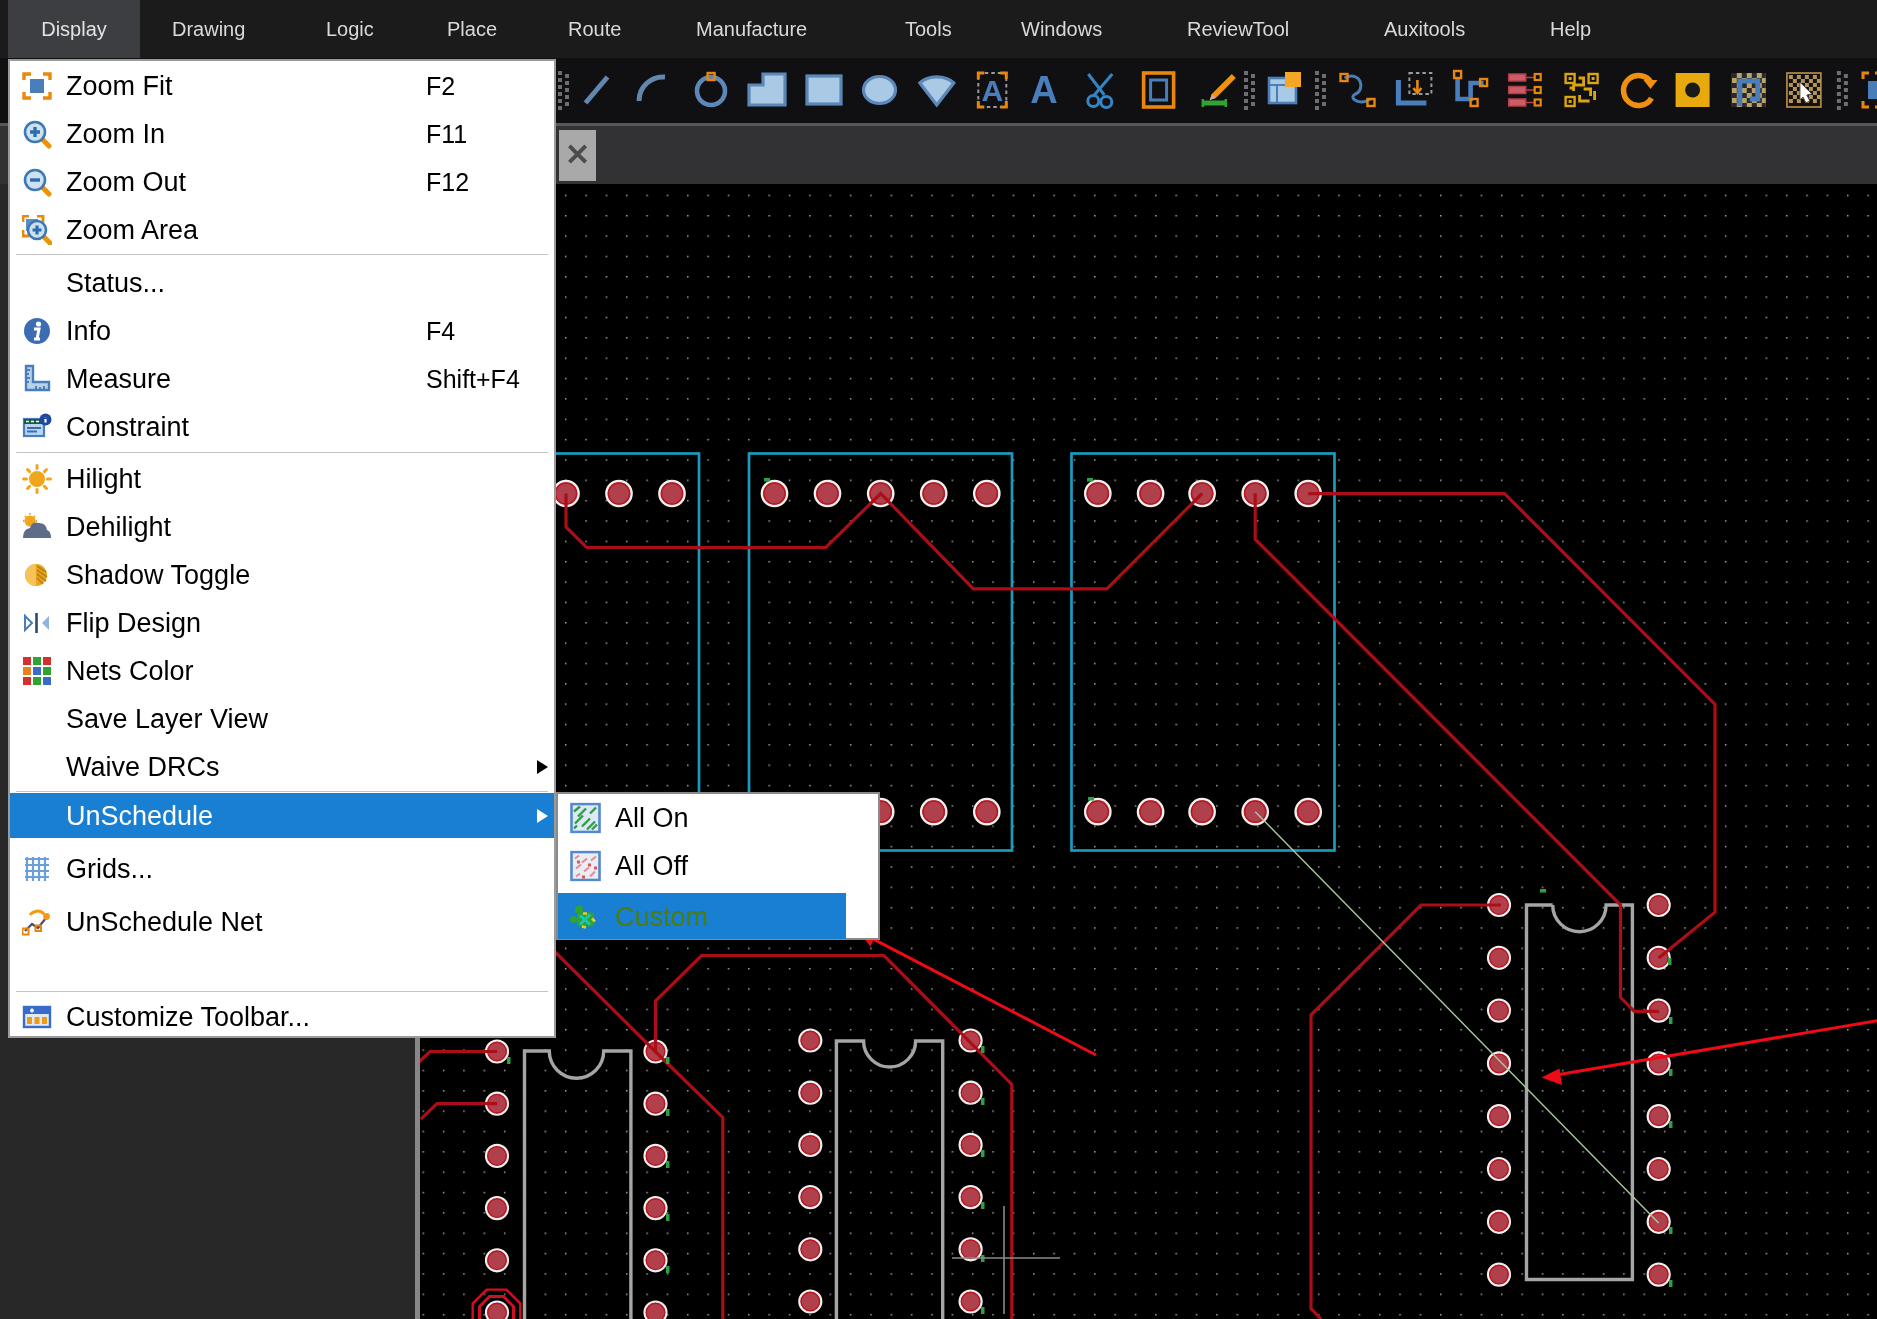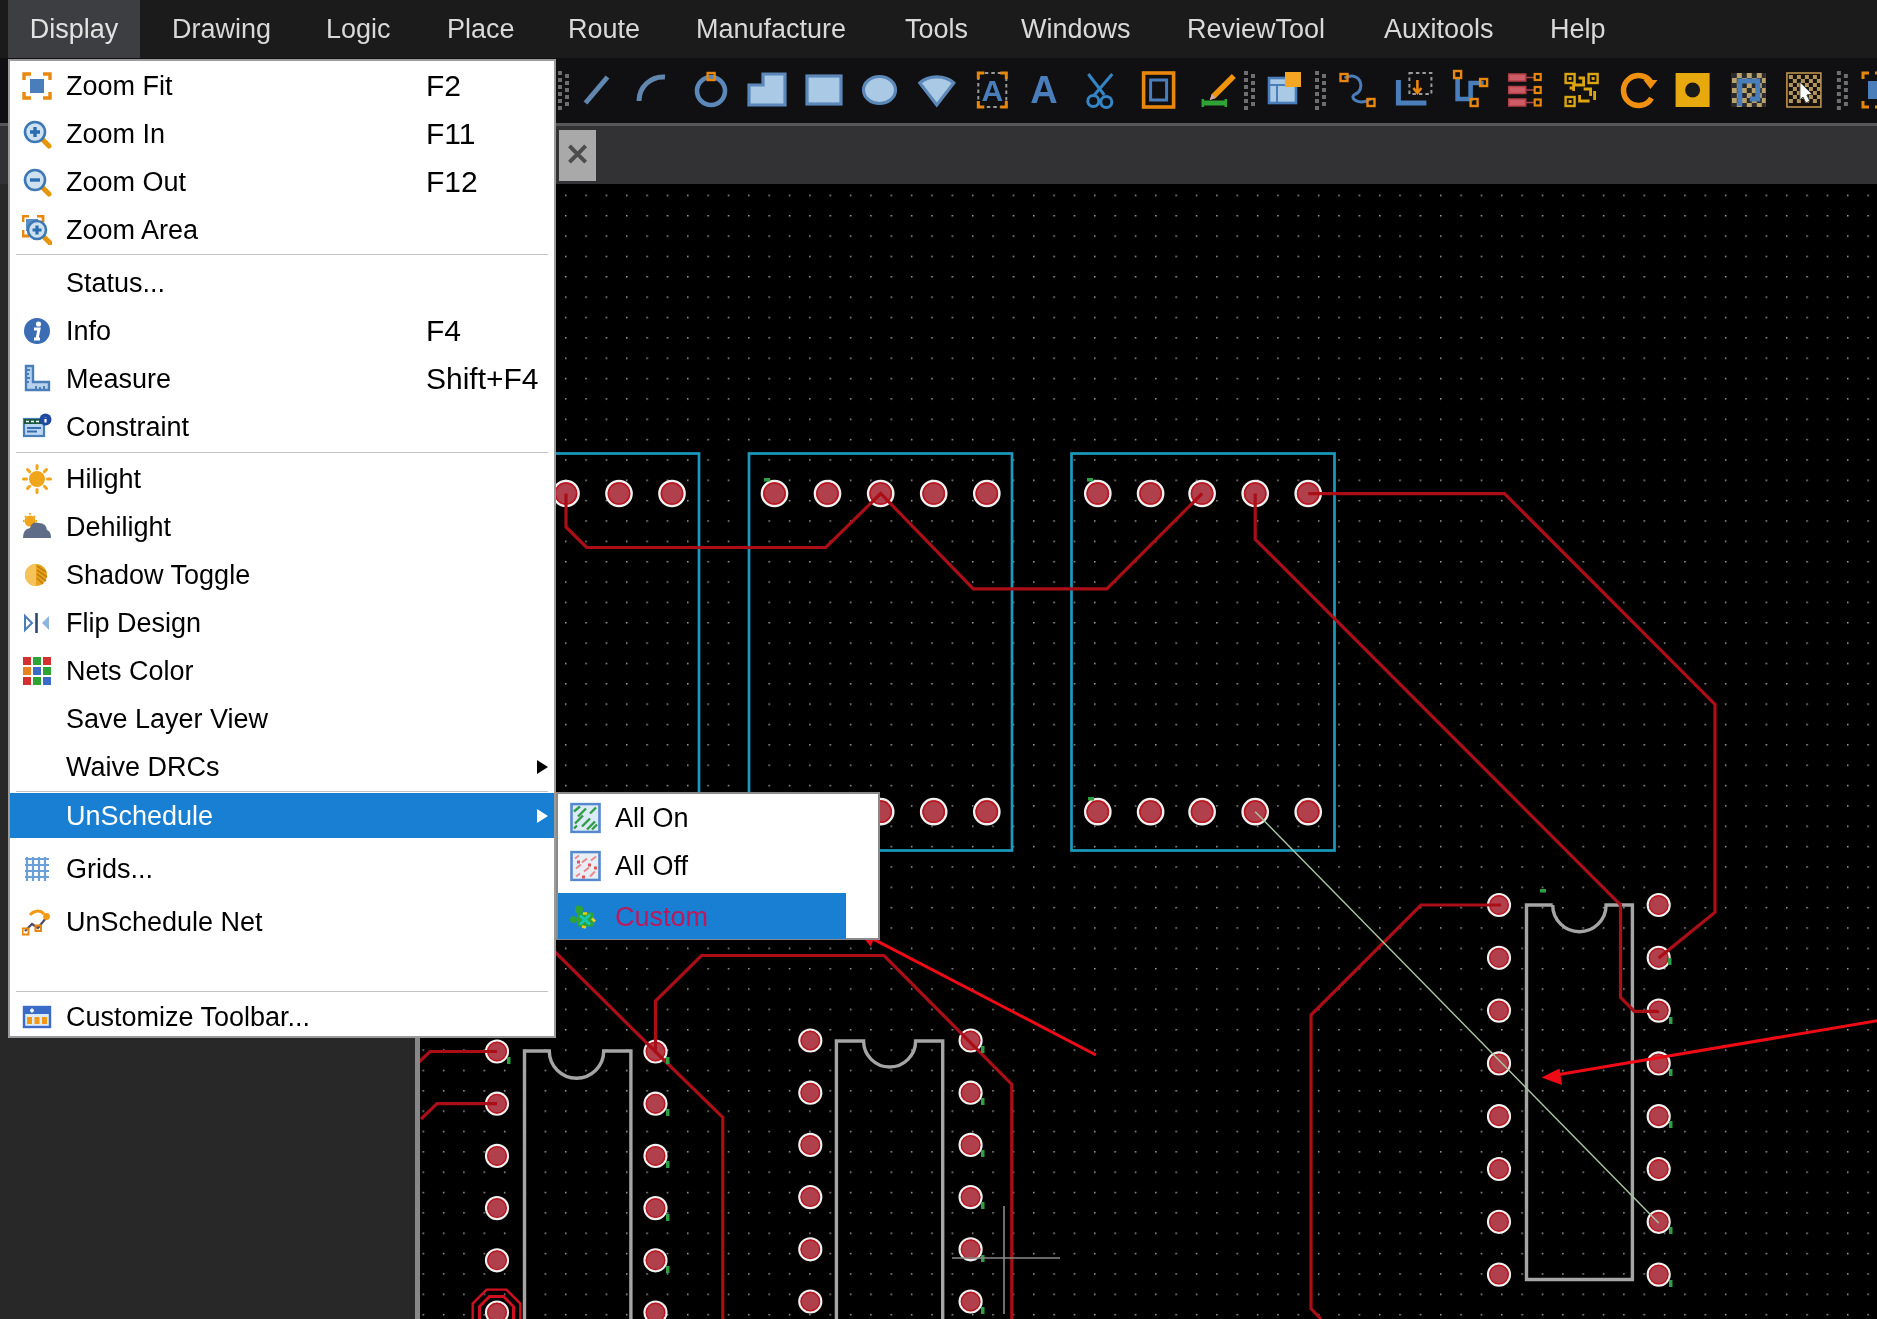"Display" .mb { font-size: 27px -> 20px }
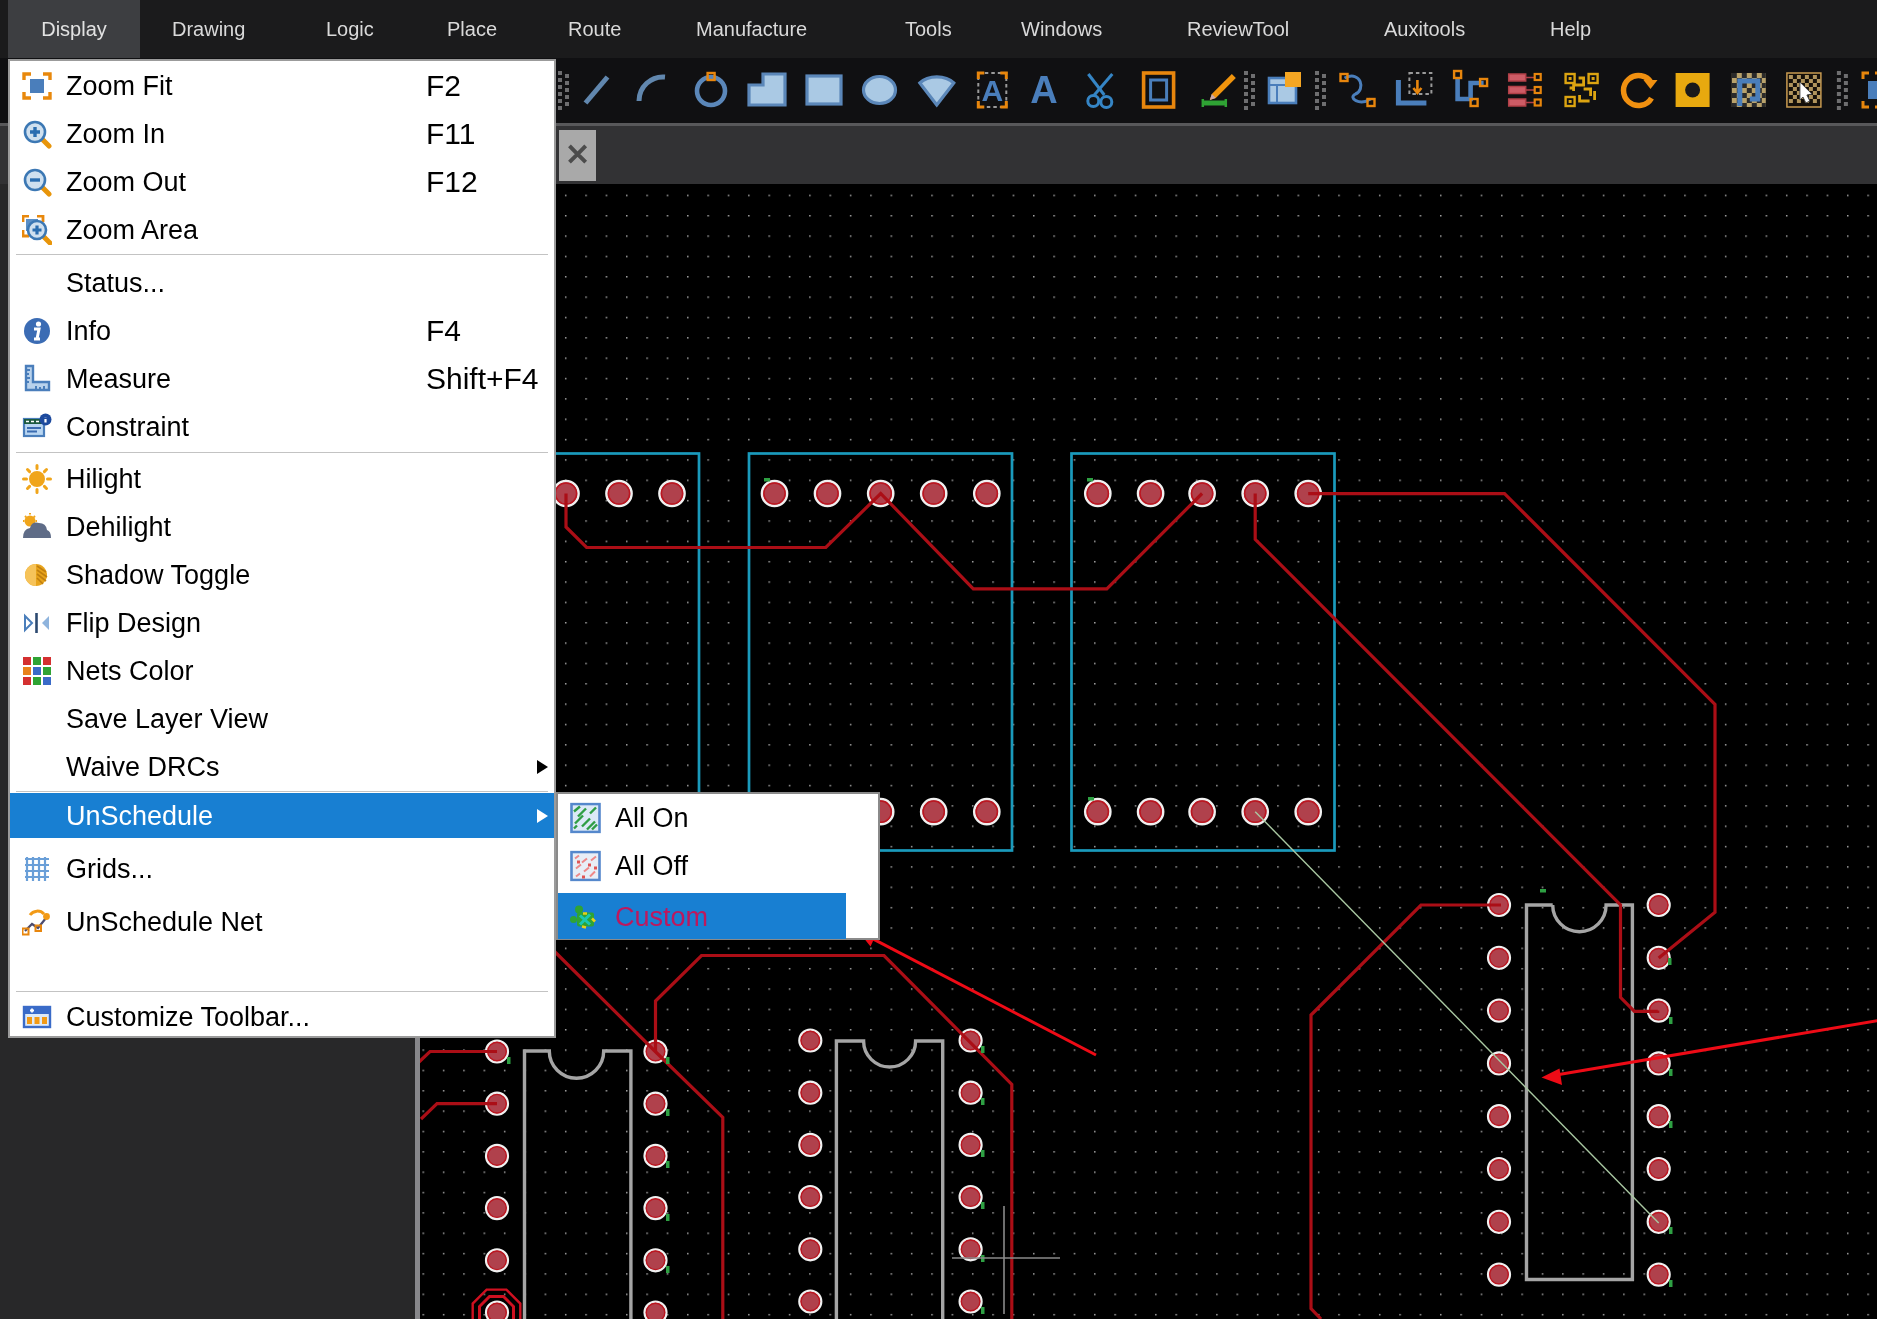"F2" .mi .sc { font-size: 30px -> 25px }
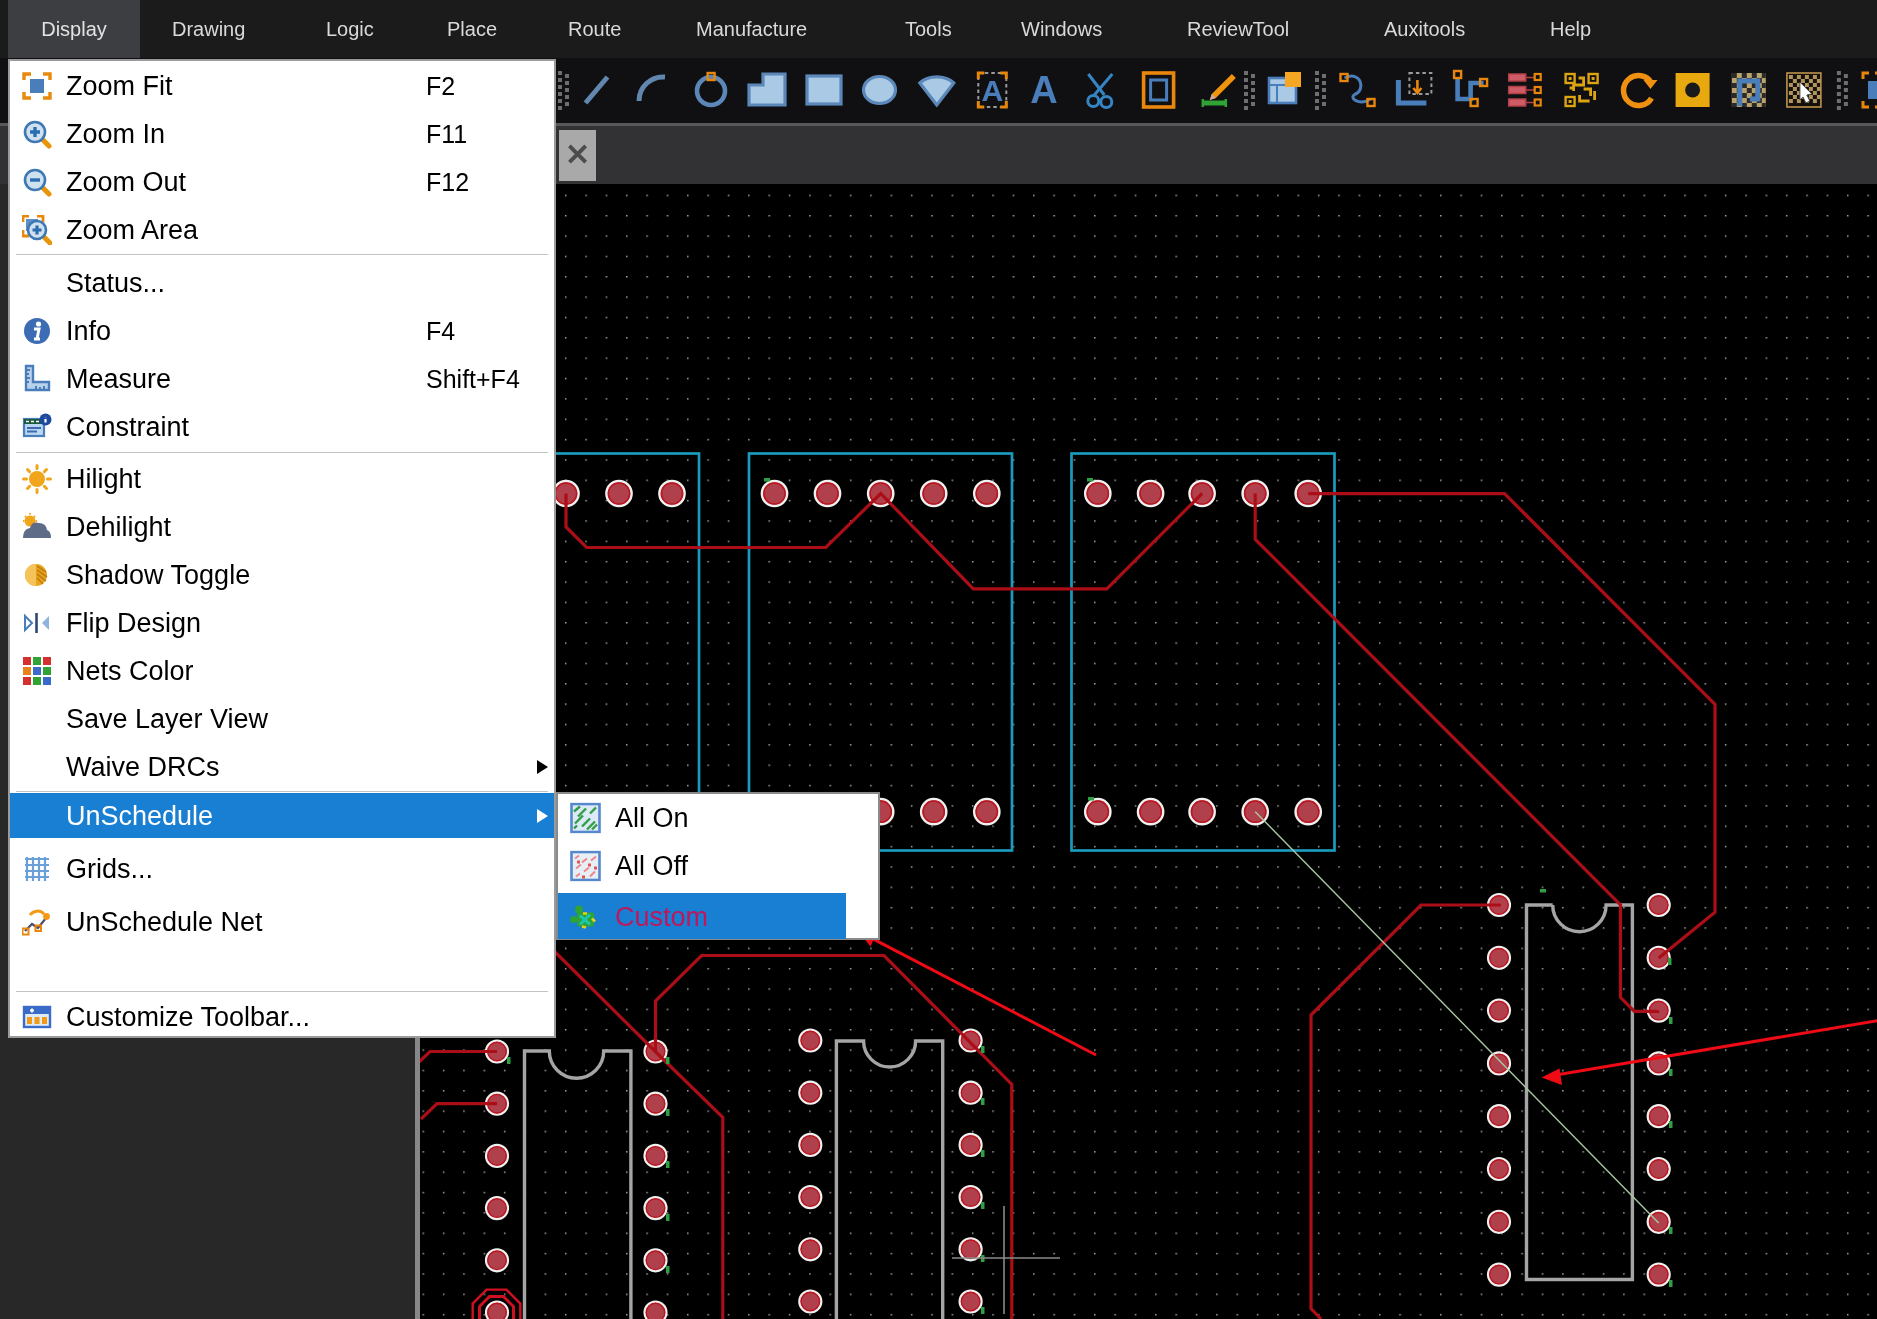"Custom" span.lbl { color: #be185d -> #4d7c0f }
